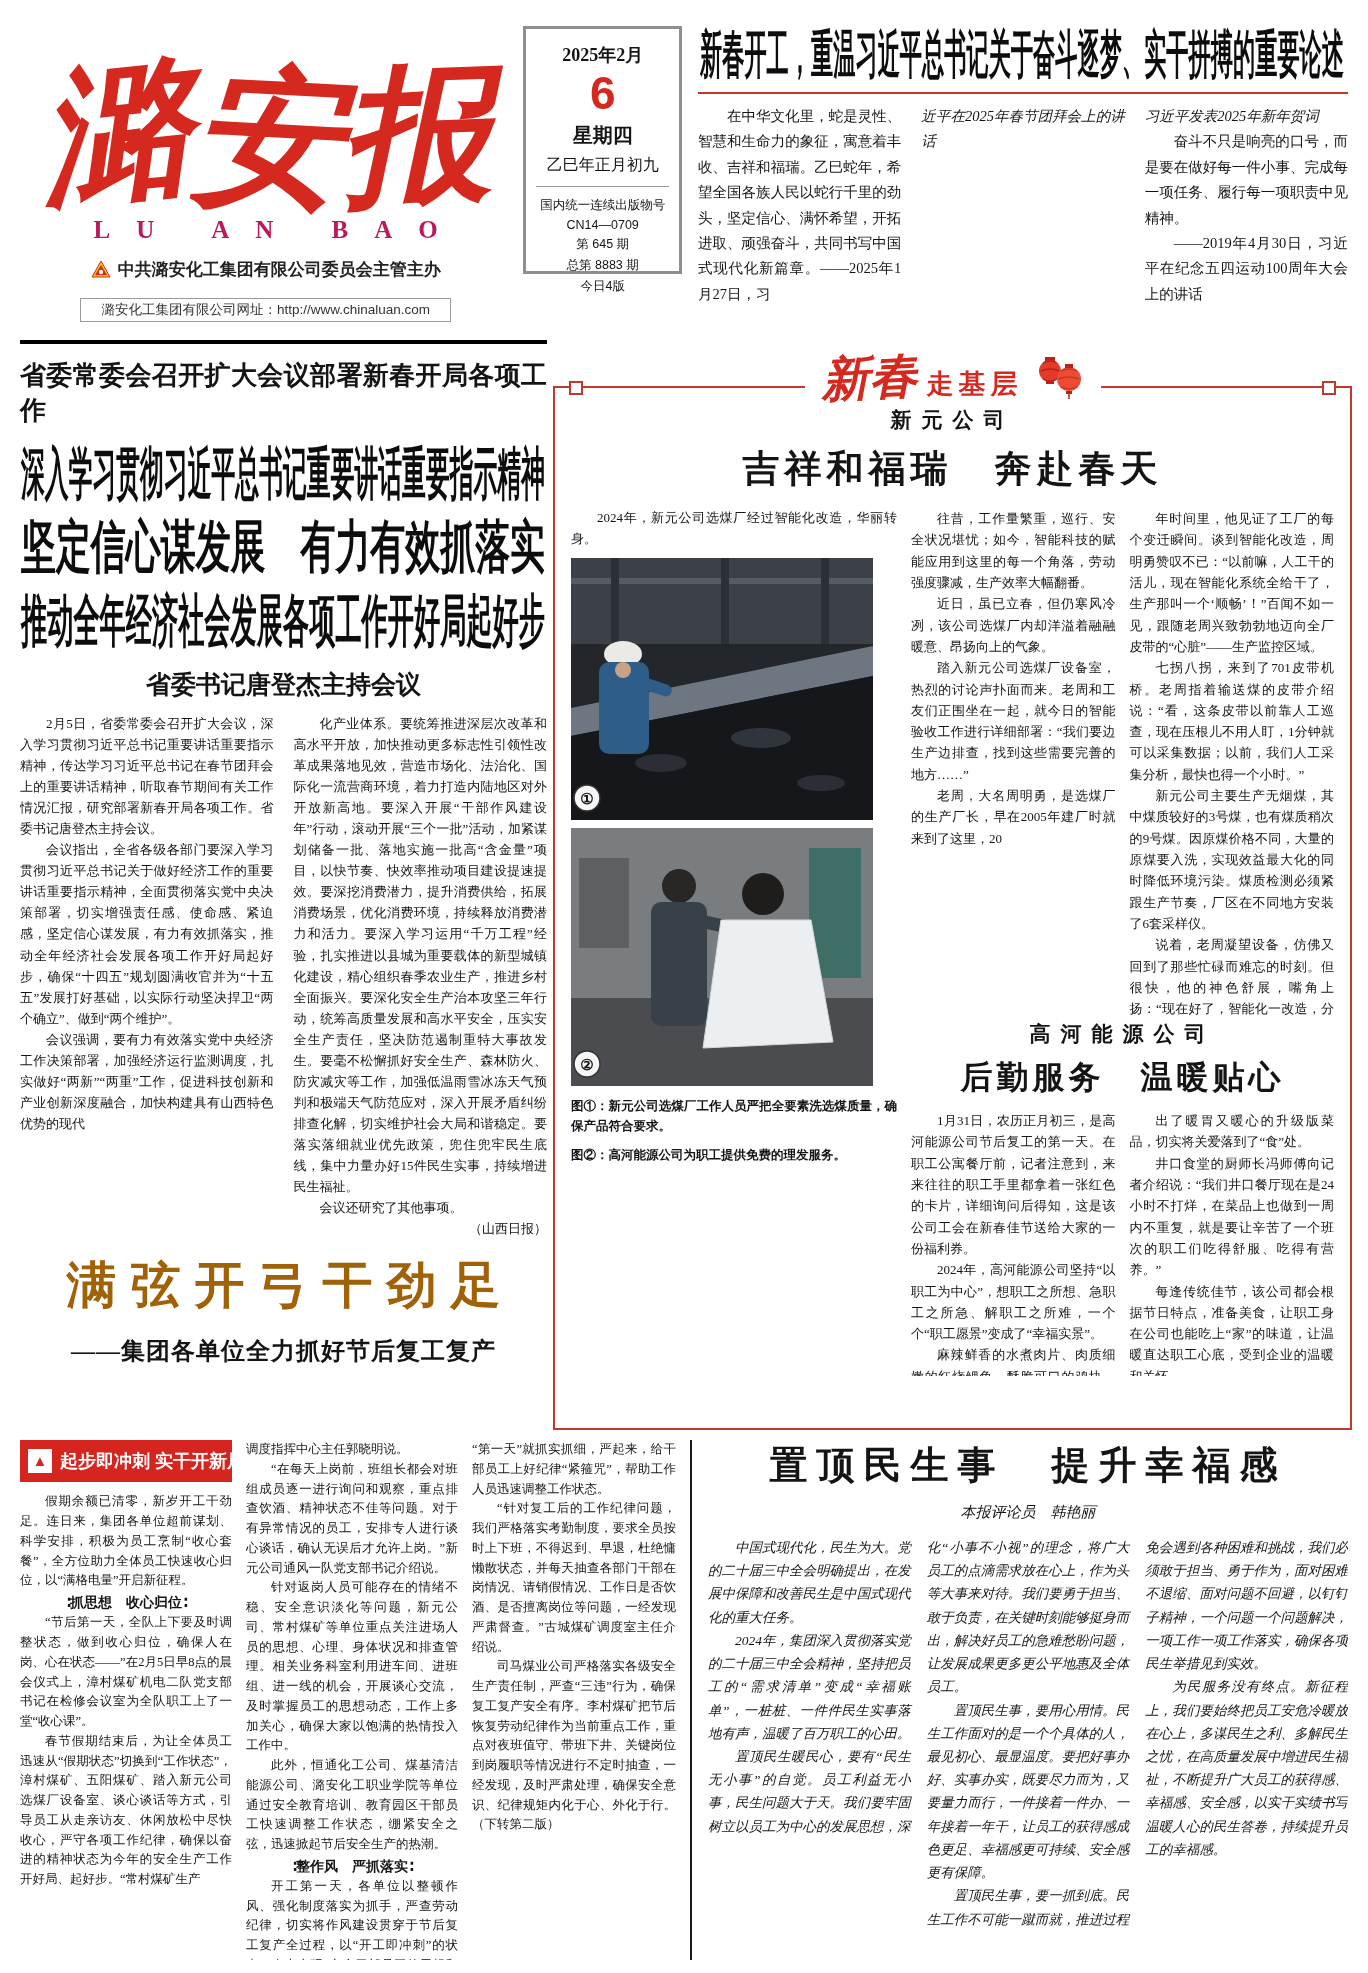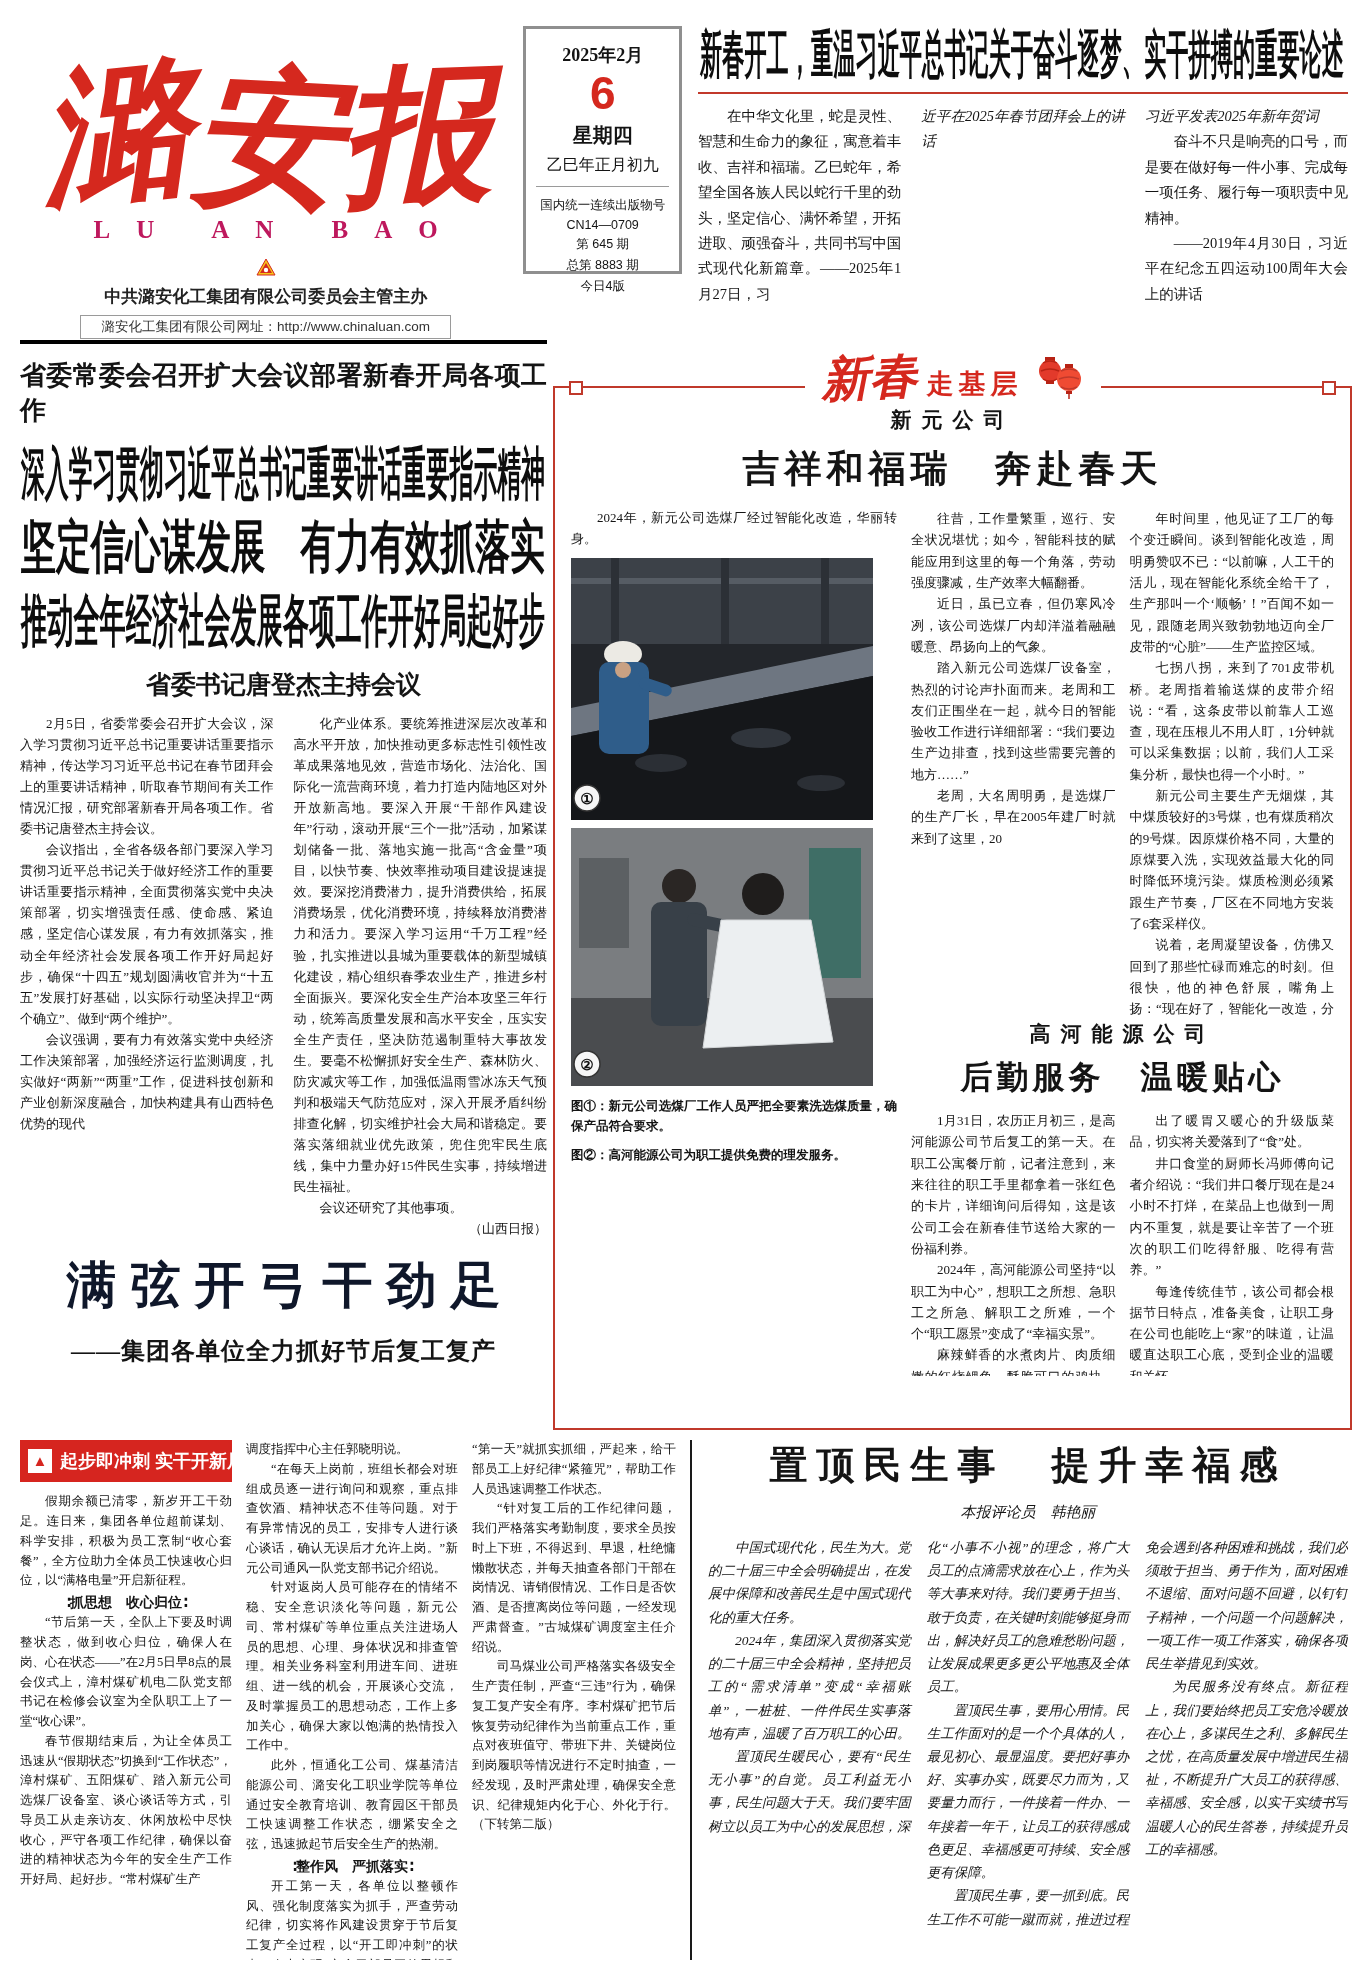"中共潞安化工集团有限公司委员会主管主办" .orgline { flex-direction: column -> none }
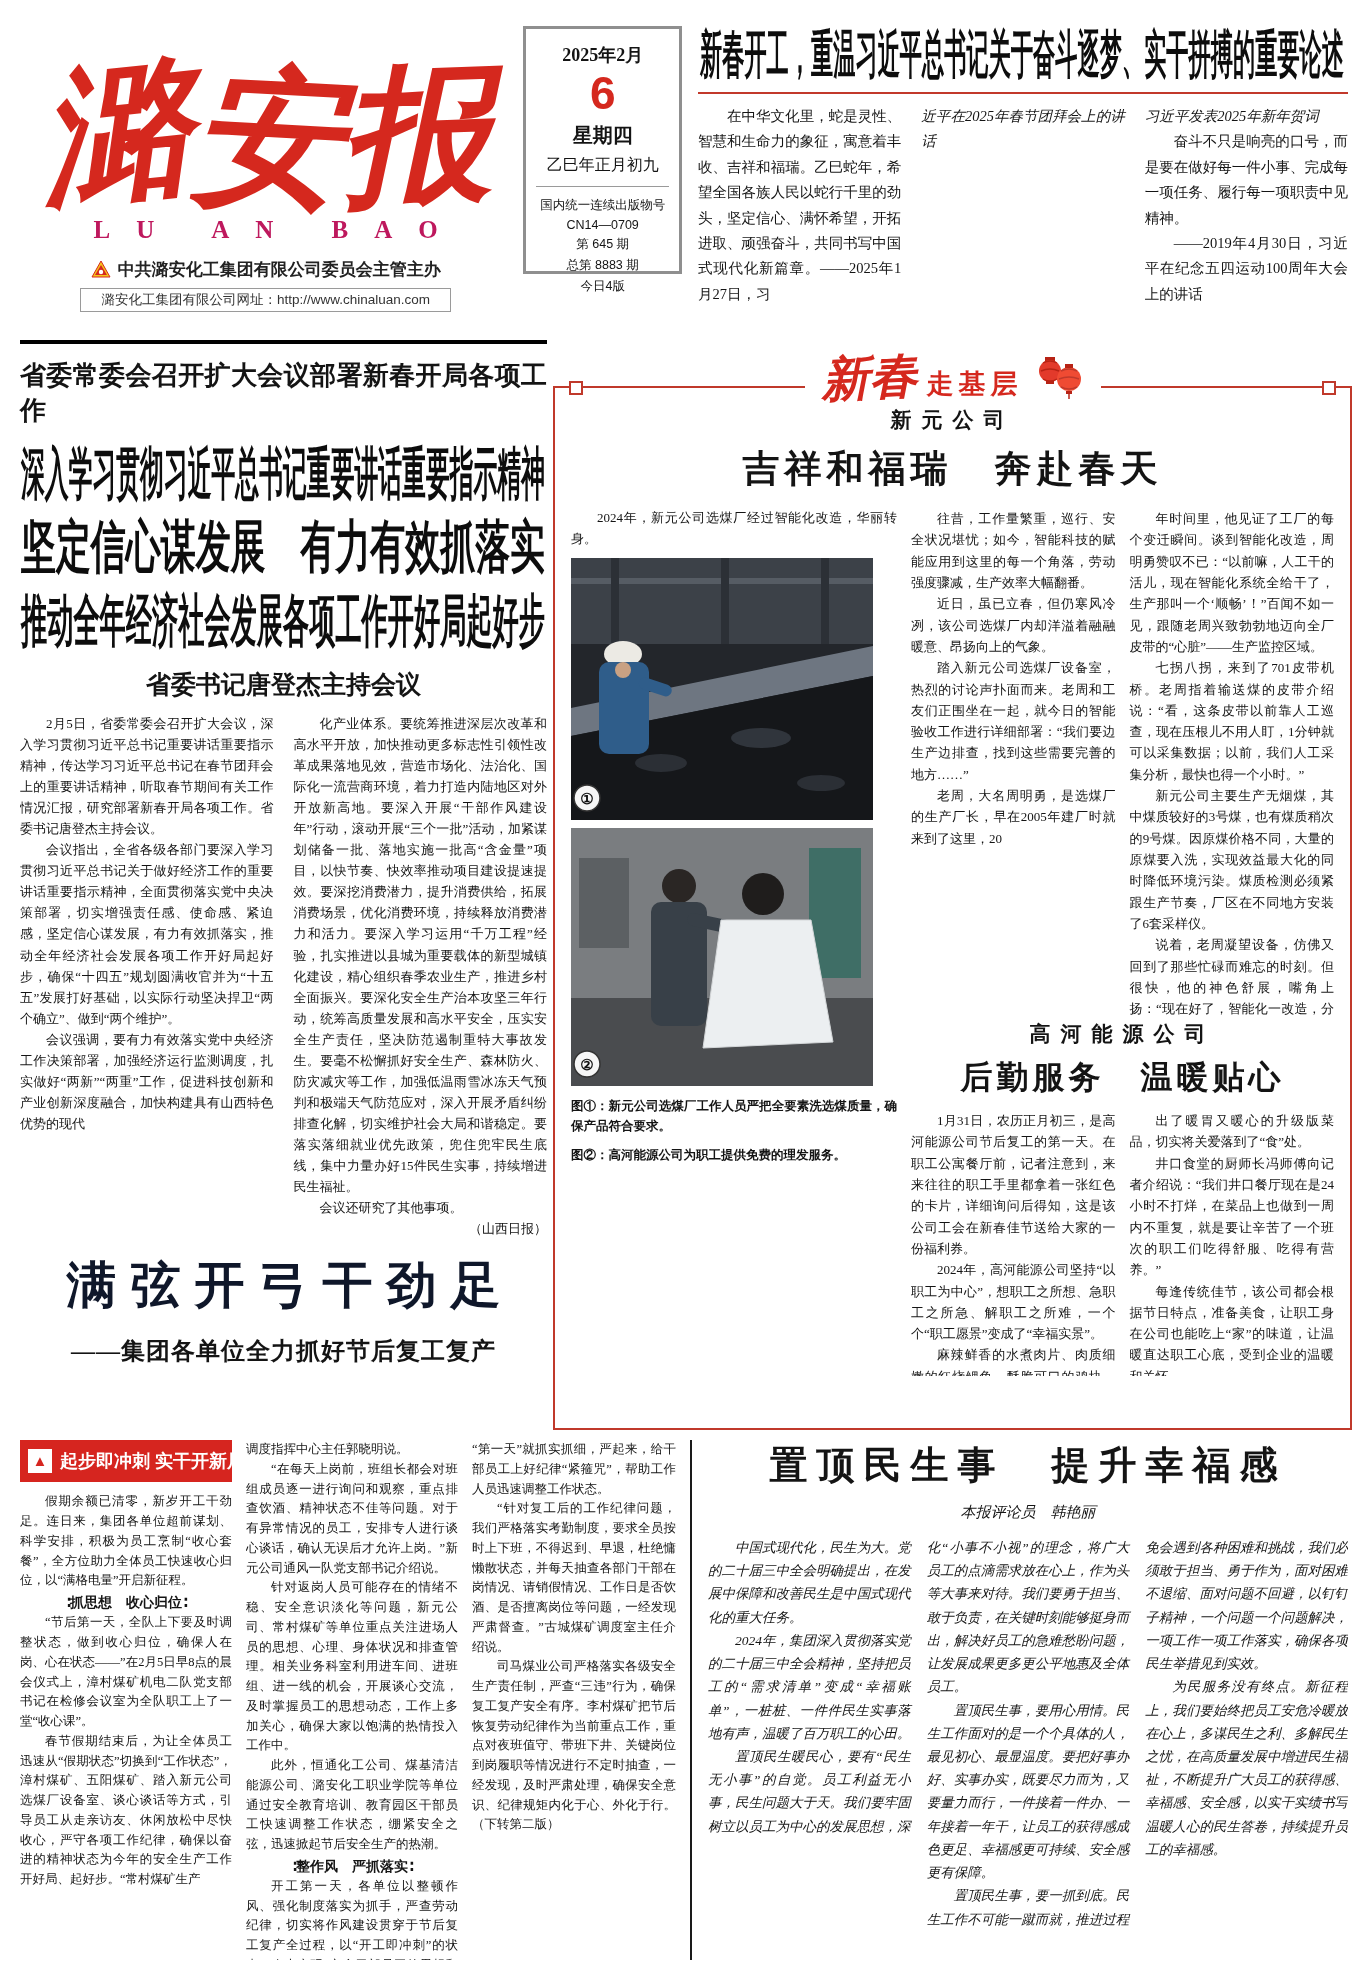"潞安化工集团有限公司网址：http://www.chinaluan.com" .siteline { margin: 7px auto 0 -> 17px auto 0 }
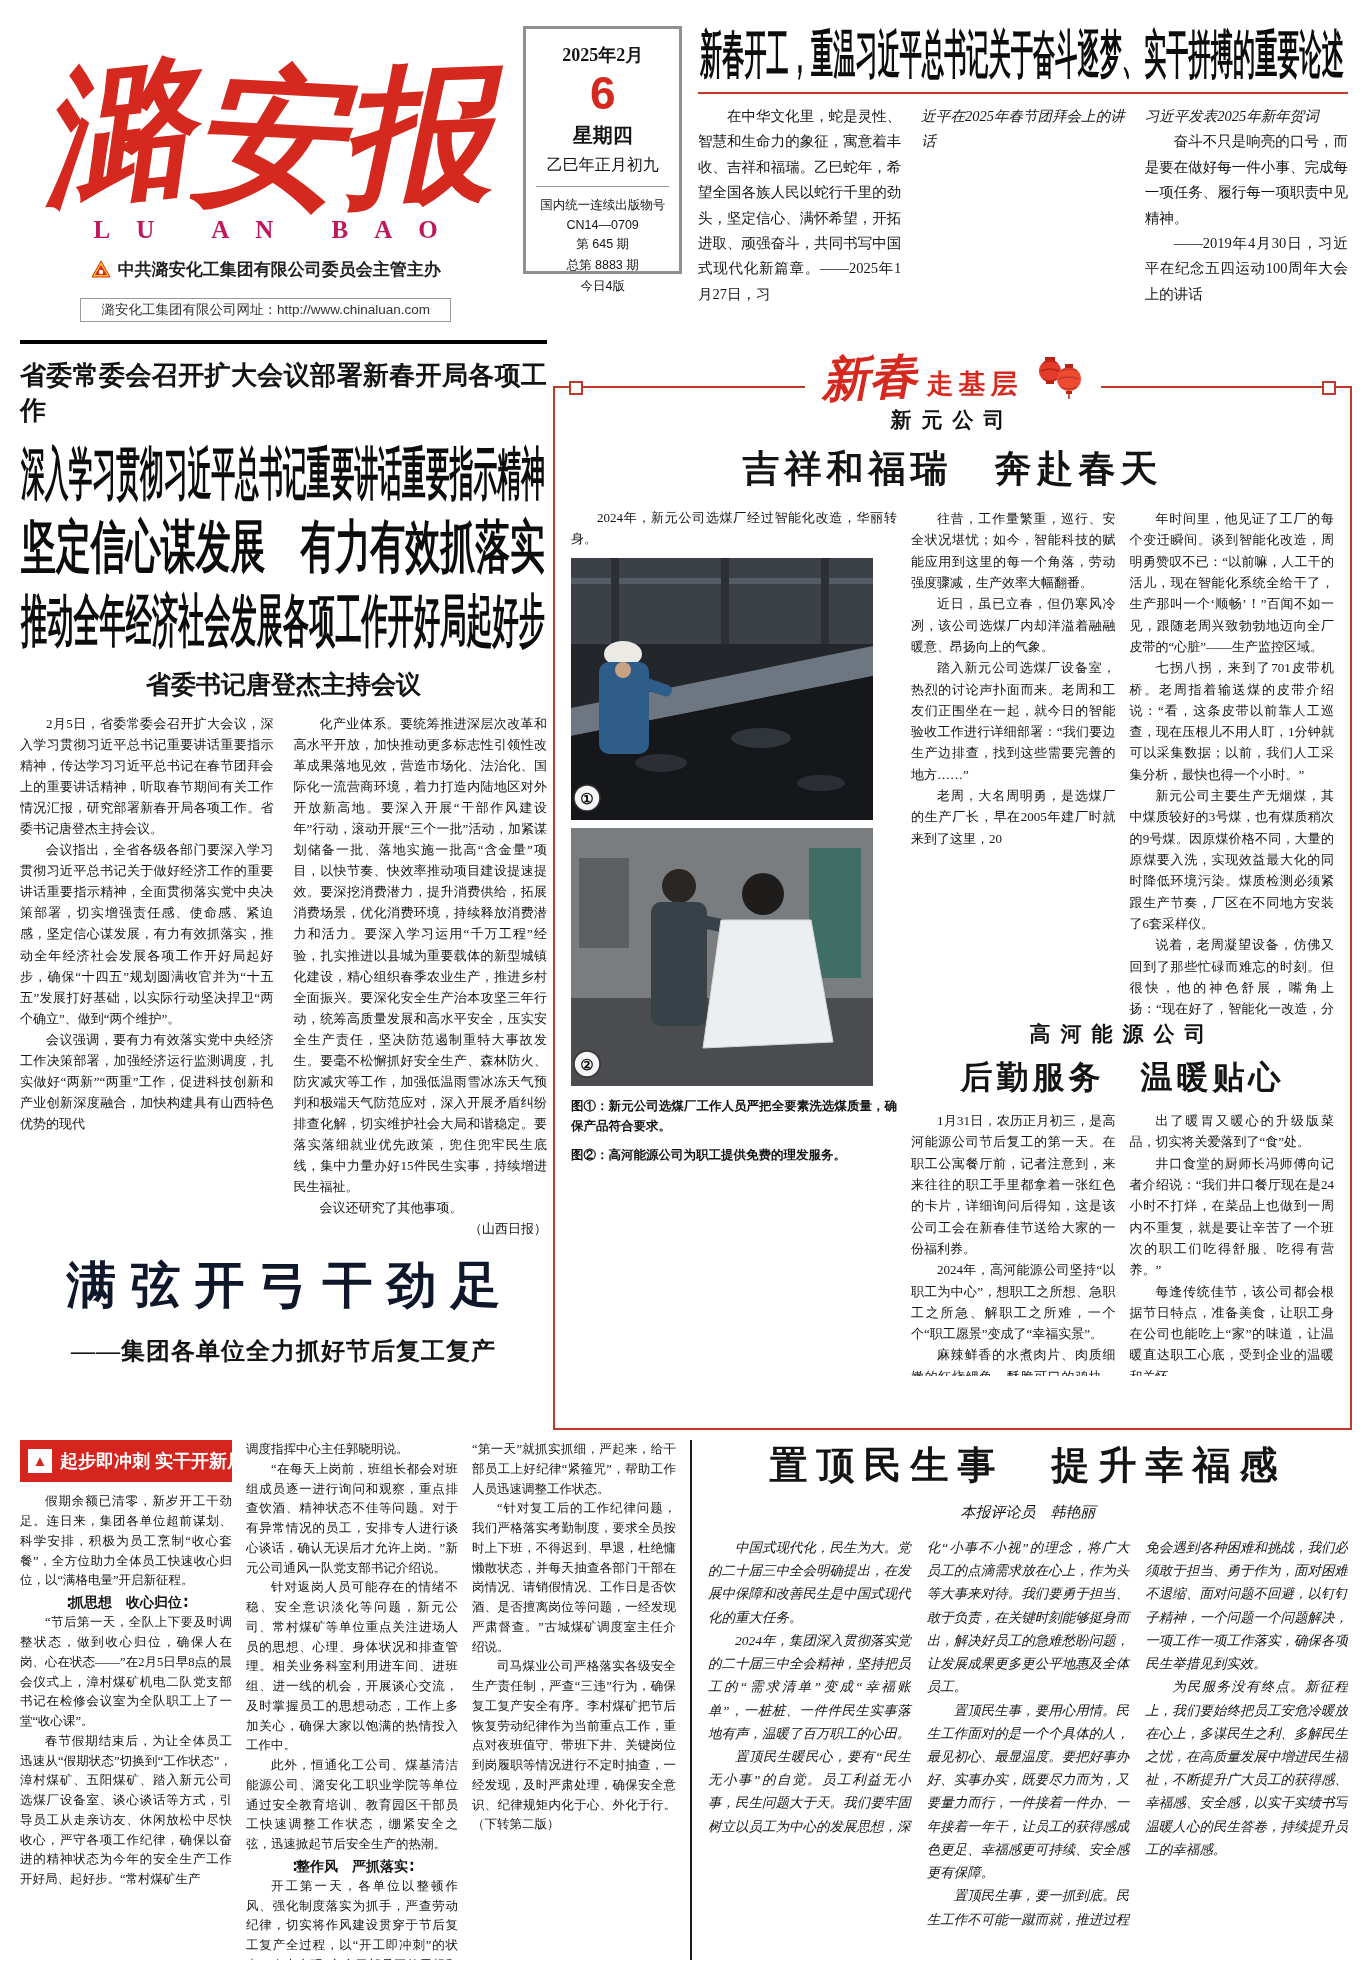"满弦开弓干劲足" .fb-head { color: #0f172a -> #a16207 }
